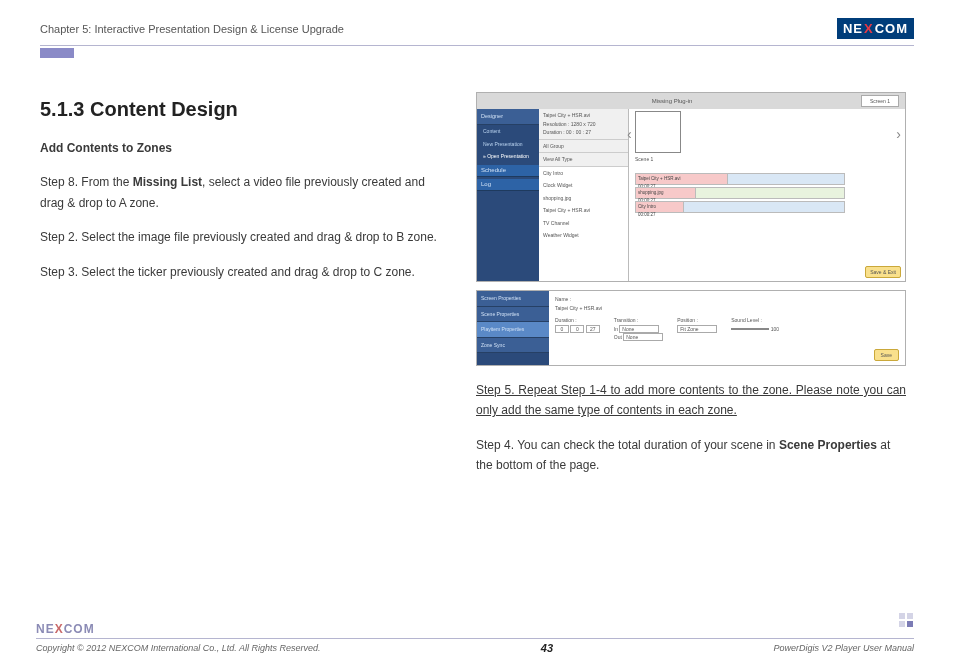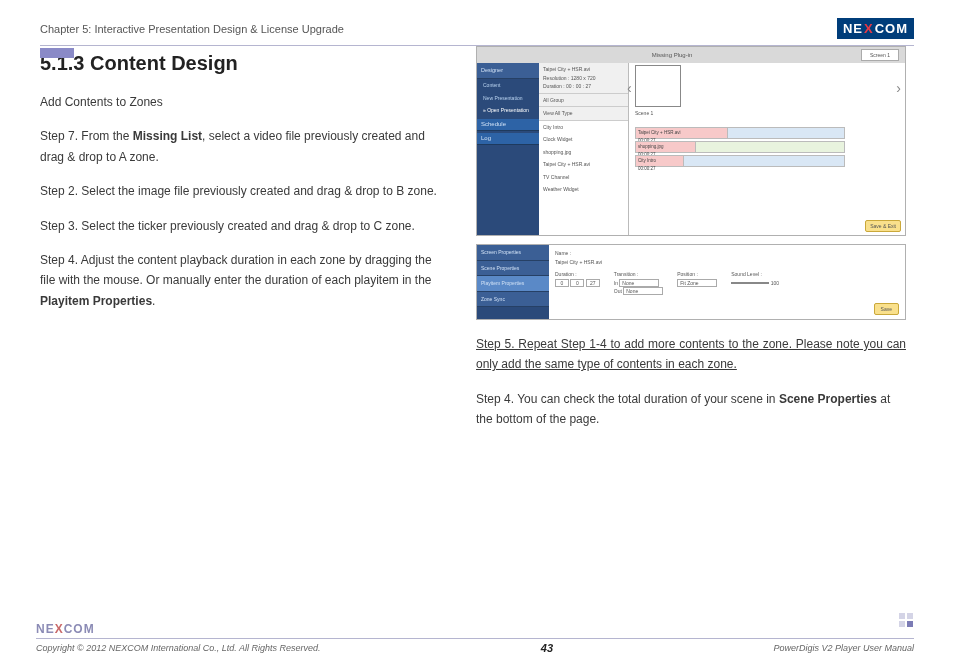"5.1.3 Content Design" .content { margin-top: none -> 46px }
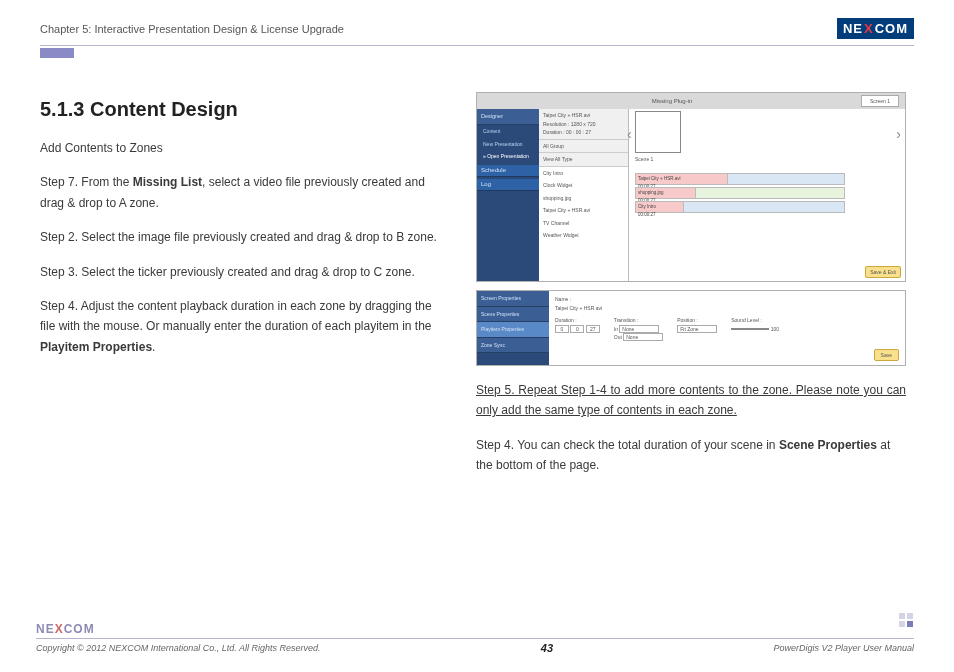"Add Contents to Zones" .subhead { font-weight: normal -> bold }
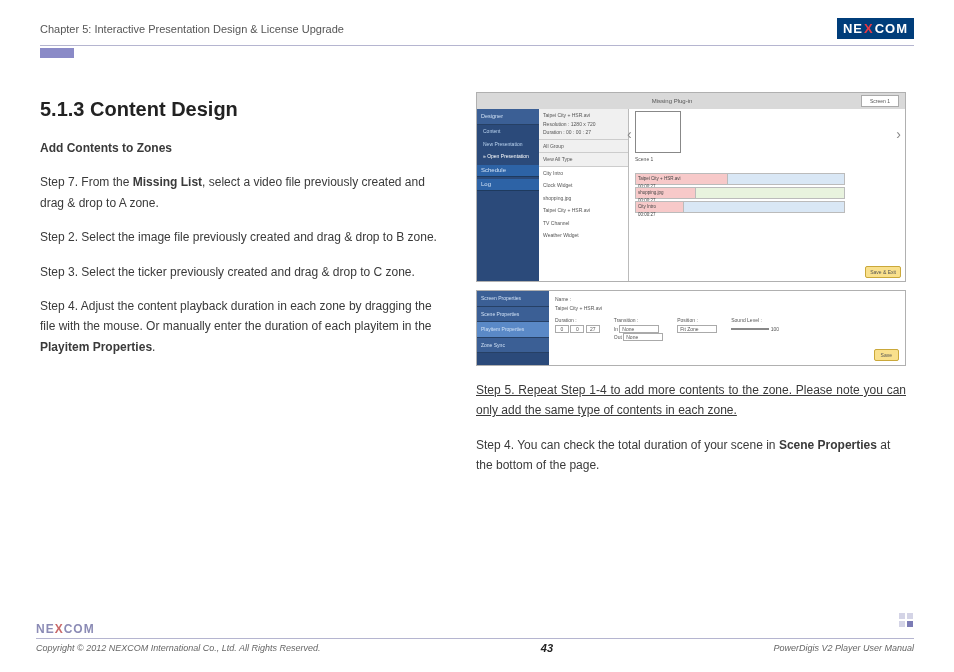"Step 7. From the" span { text: 7 -> 8 }
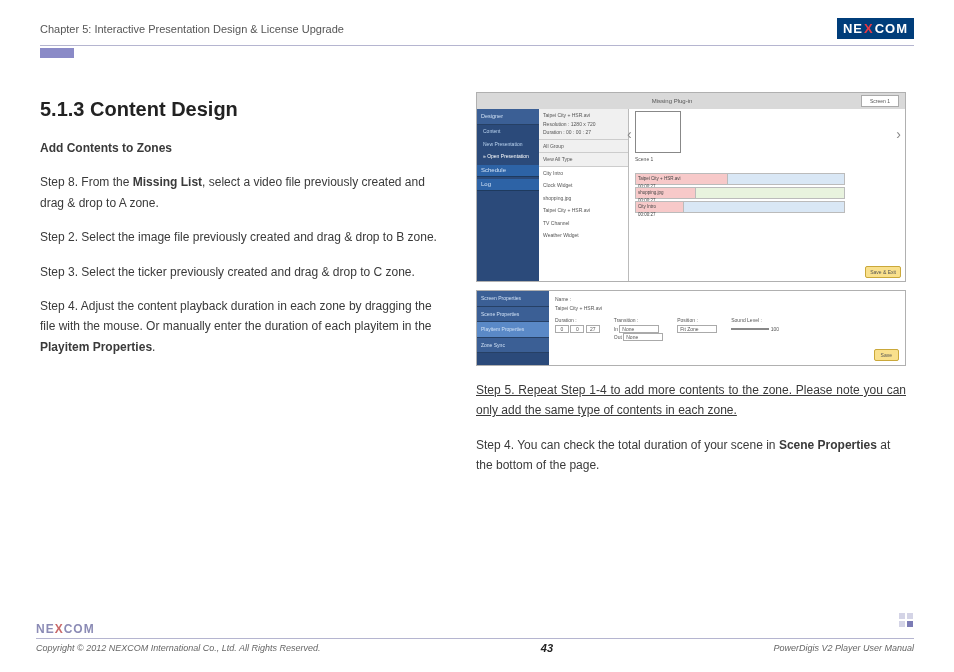"Step 4. Adjust the content" p.step { html: <p> <span>Step 4. Adjust the content playback duration in each zone by dragging the file with the mouse. Or manually enter the duration of each playitem in the </span><b>Playitem Properties</b><span>.</span> </p> -> none }
